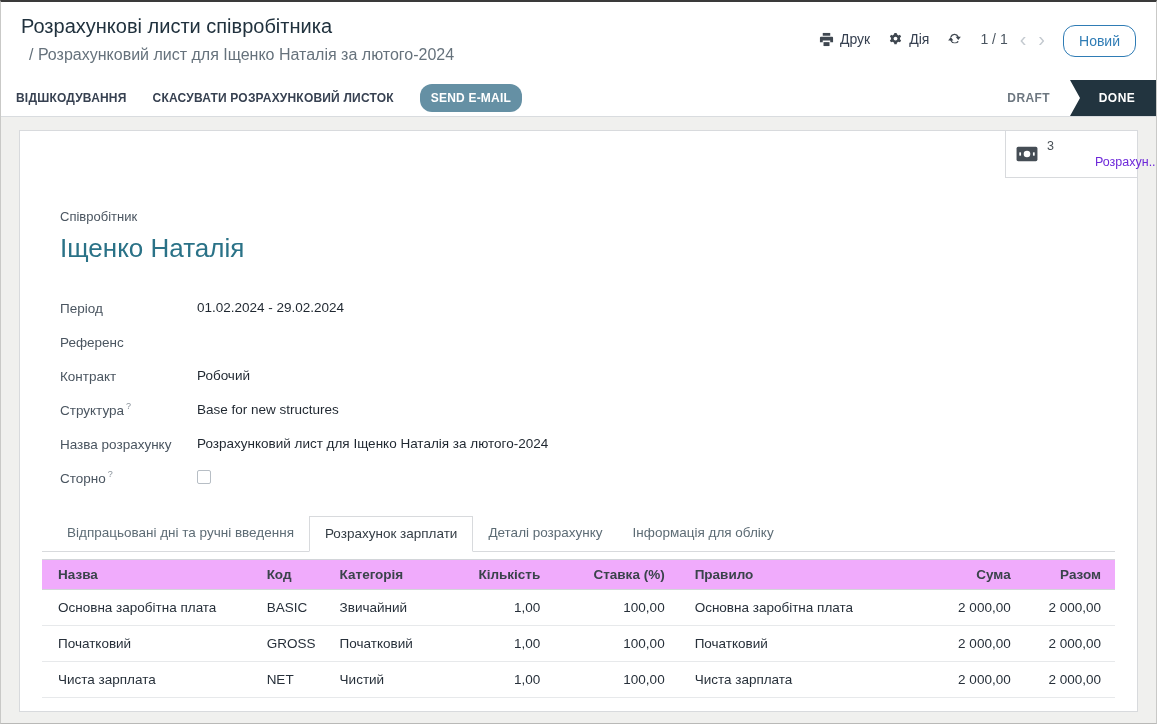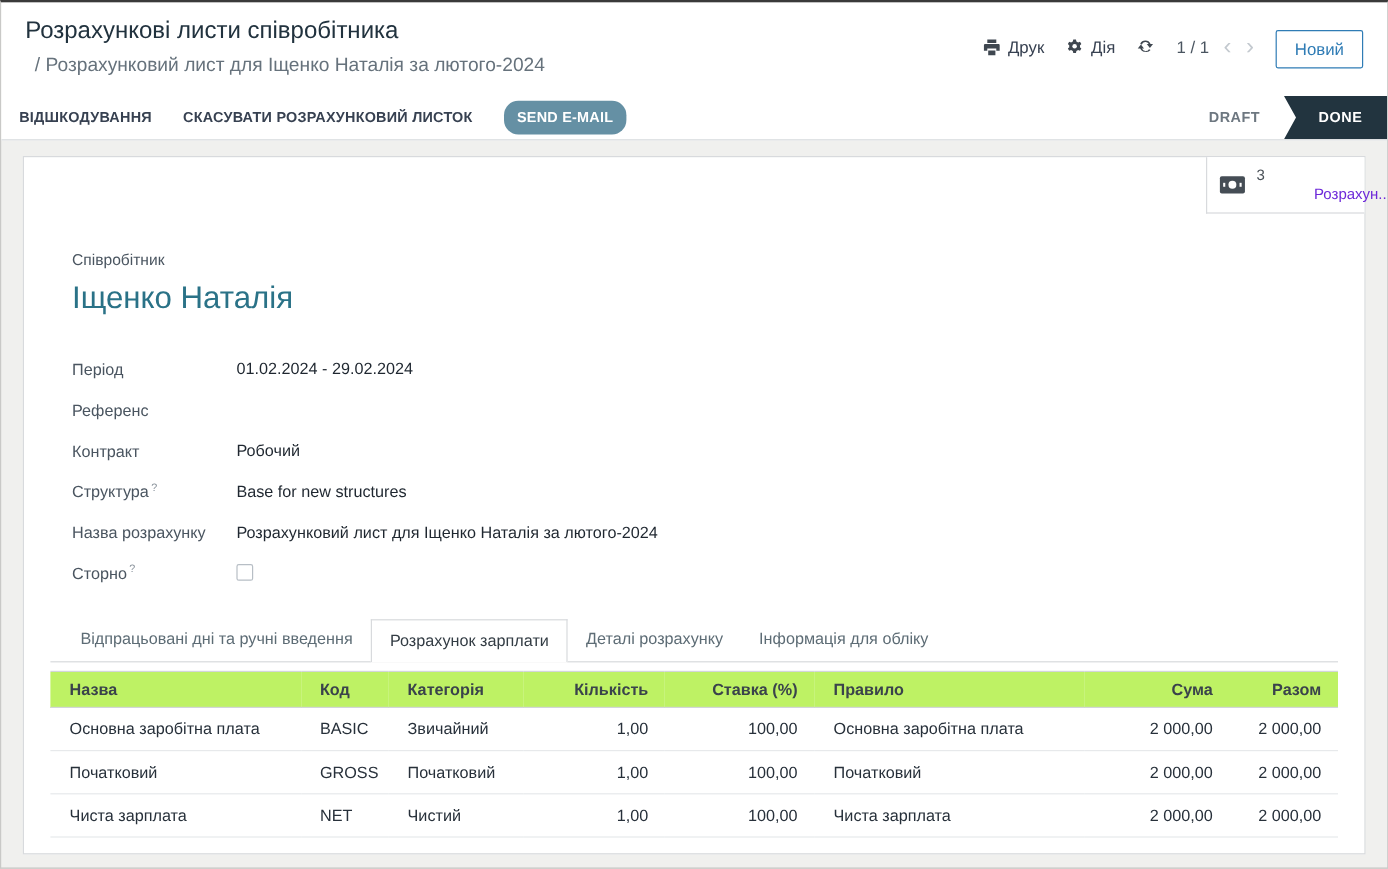"Новий" .btn-new { border-radius: 2px -> 12px }
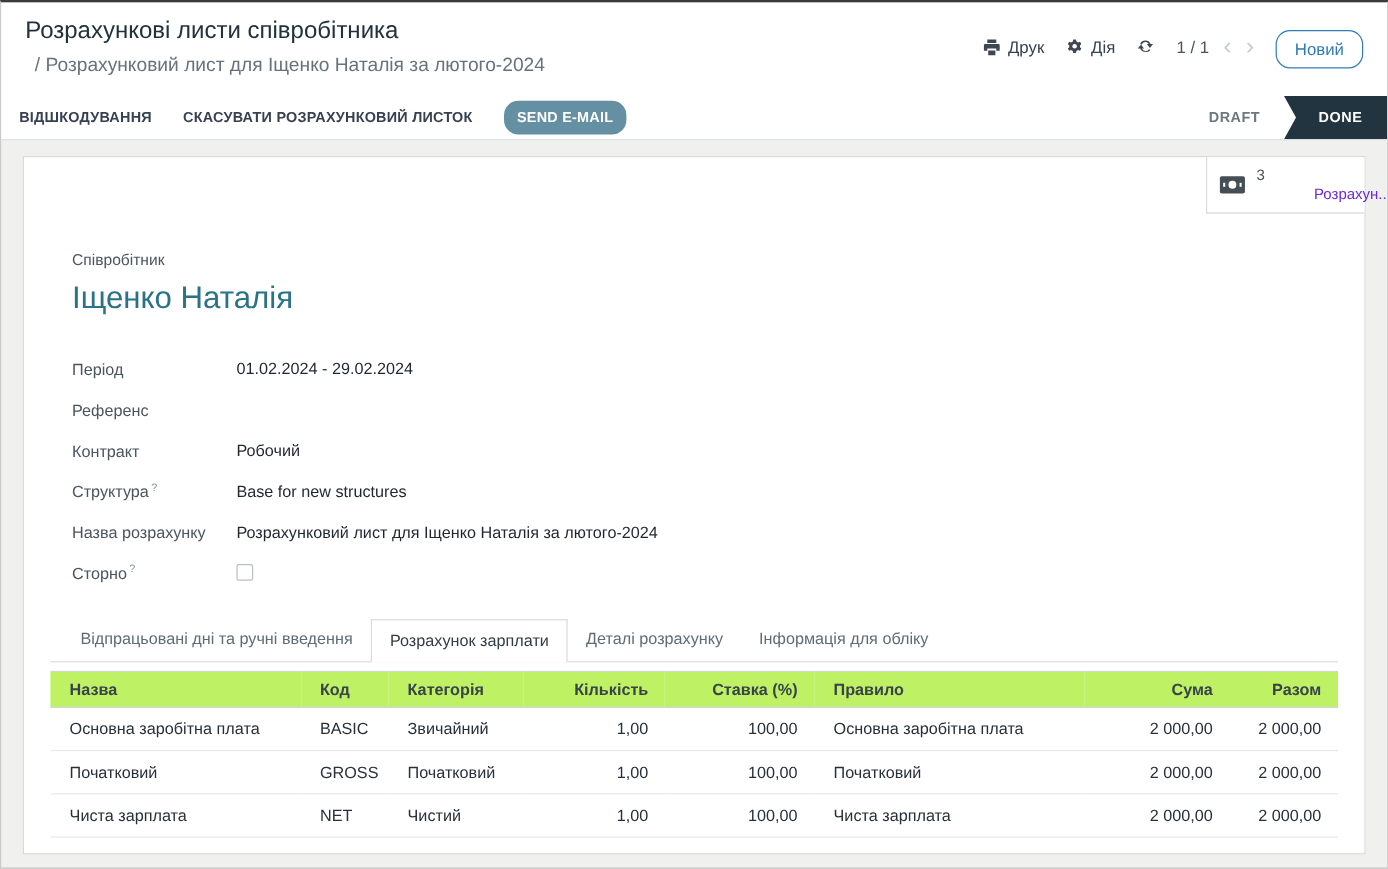"Назва" thead th { background: #bef264 -> #f0abfc }
